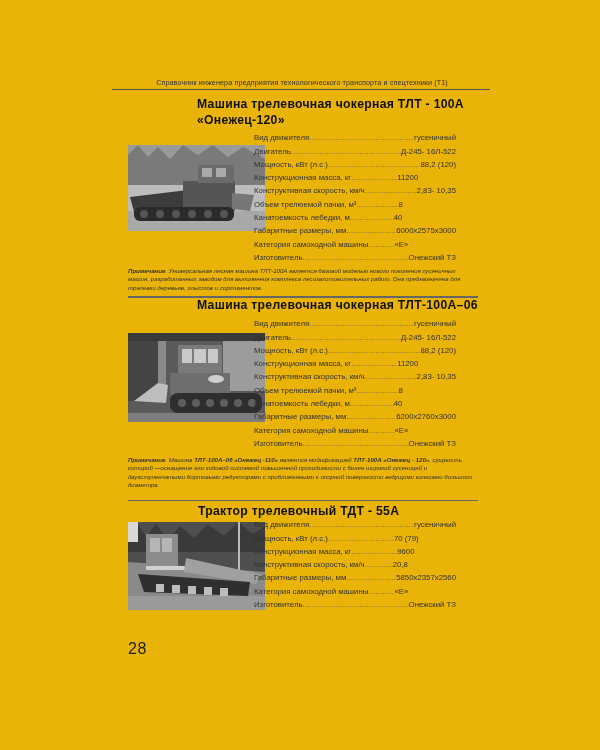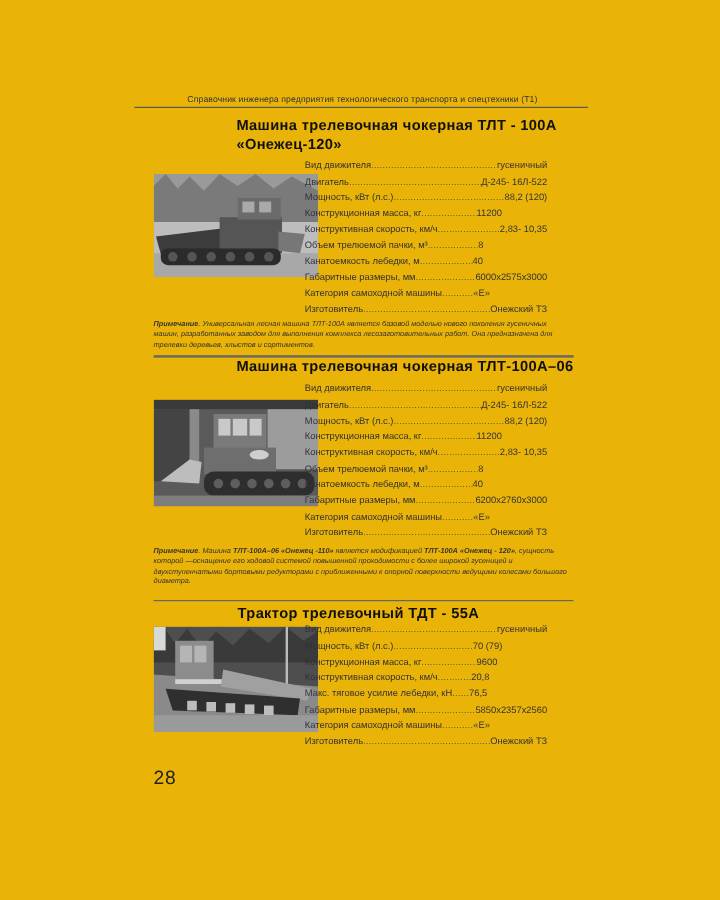"Макс. тяговое усилие лебедки, кН" div.spec-row { html: <div> <span>Макс. тяговое усилие лебедки, кН </span> <span></span> <span> 76,5</span> </div> -> none }
